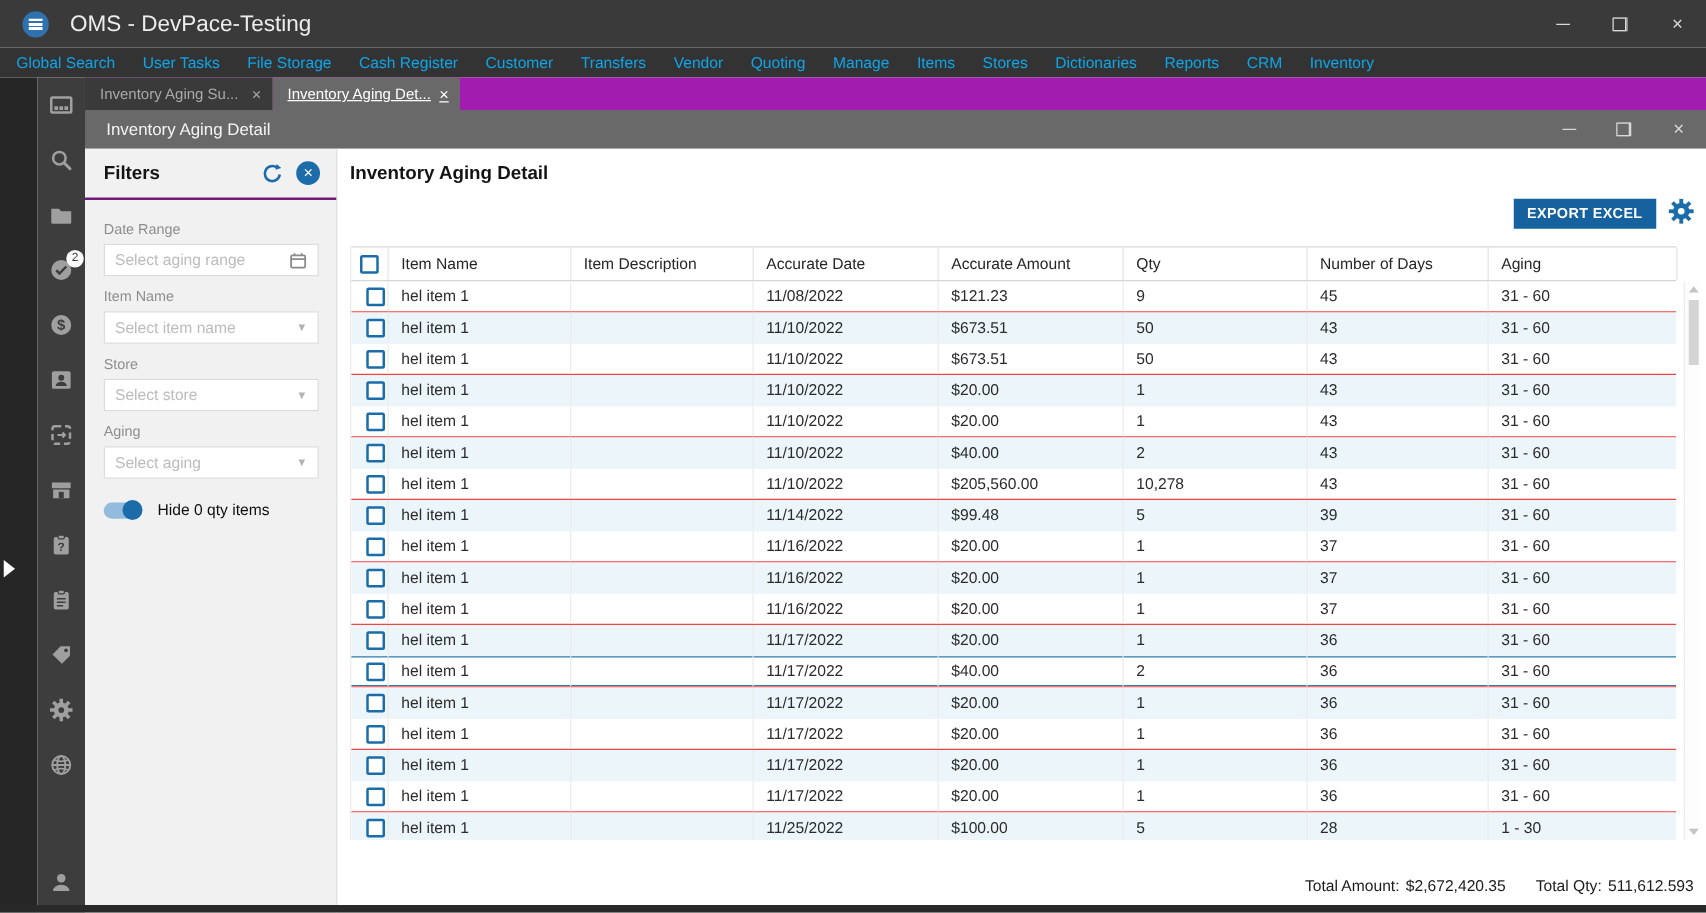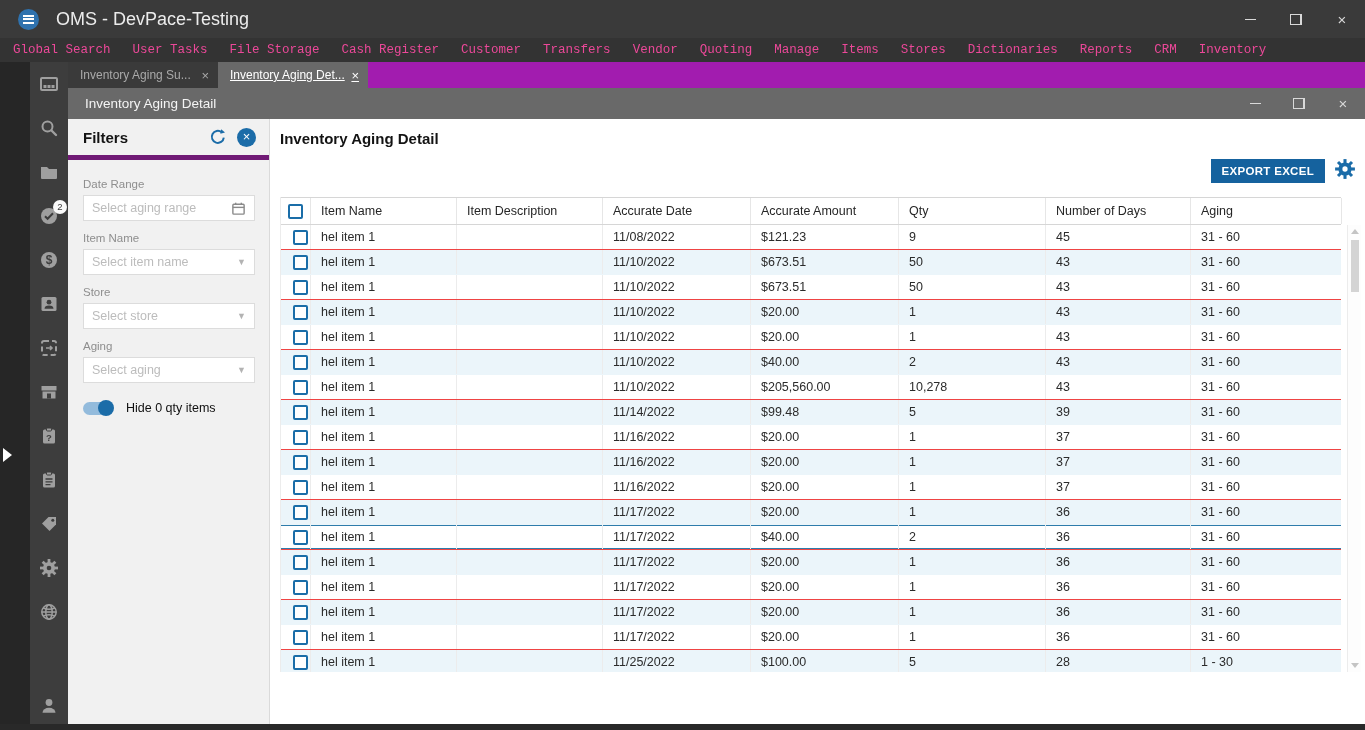"Global Search" .menu-item { color: #ec4899 -> #0ea5e9; font-family: Liberation Mono, monospace -> none }
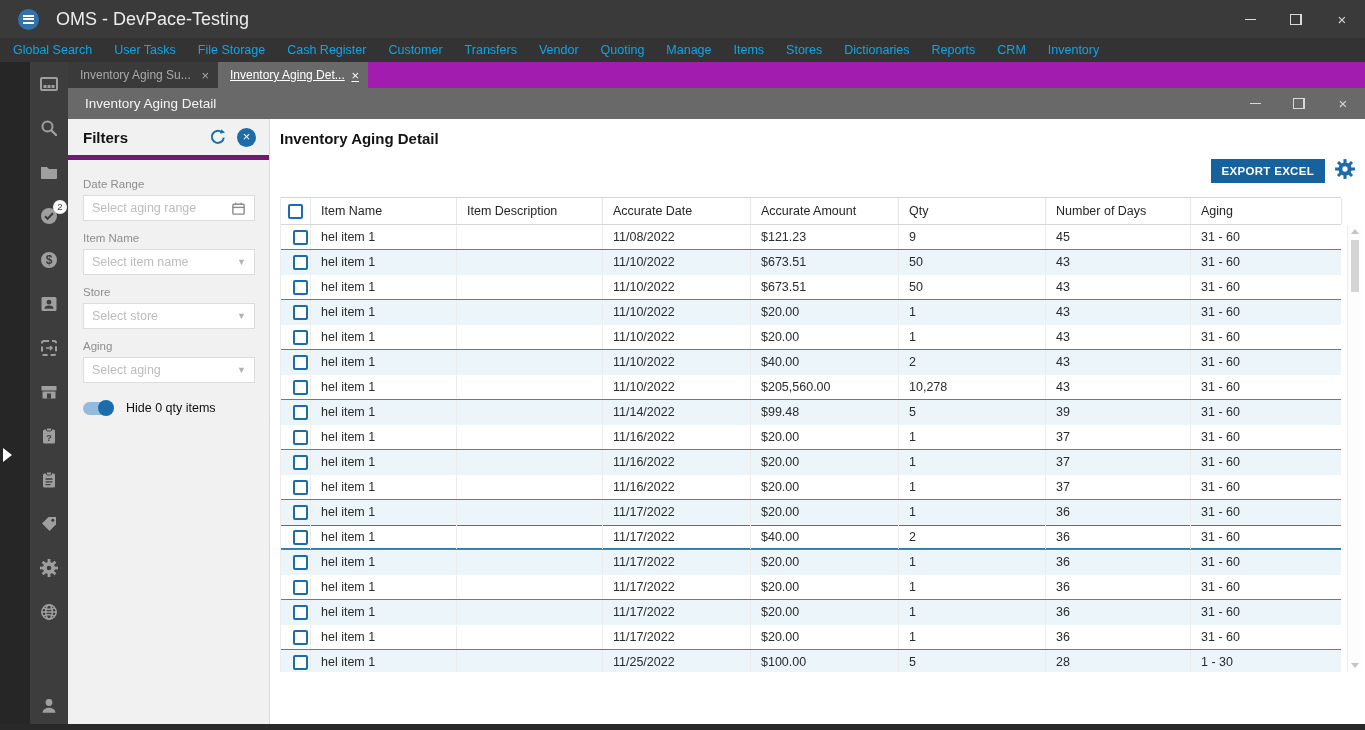"Filters" .filters-header { border-bottom: 5px solid #701a75 -> 2px solid #701a75 }
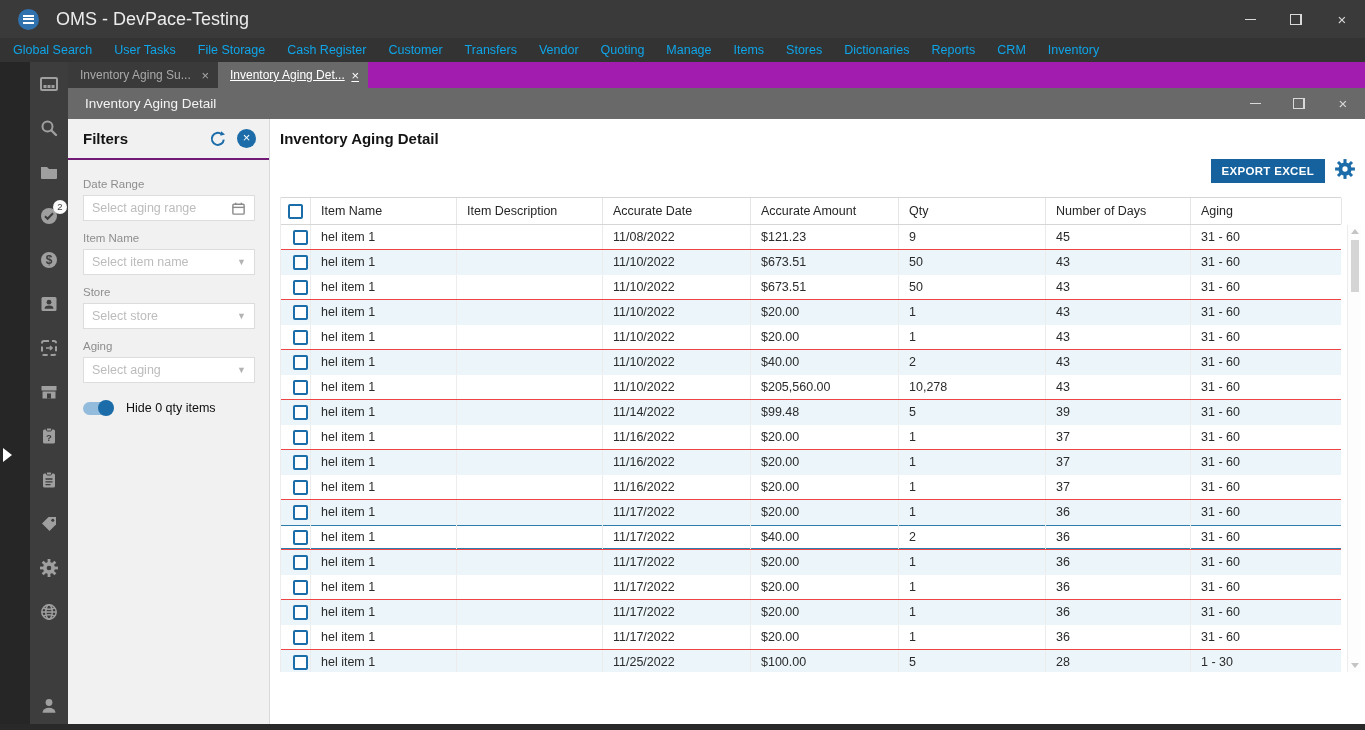"Total Amount:" div.totals { html: none -> <div> <span> <span>Total Amount:</span> <span>$2,672,420.35</span> </span> <span> <span>Total Qty:</span> <span>511,612.593</span> </span> </div> }
